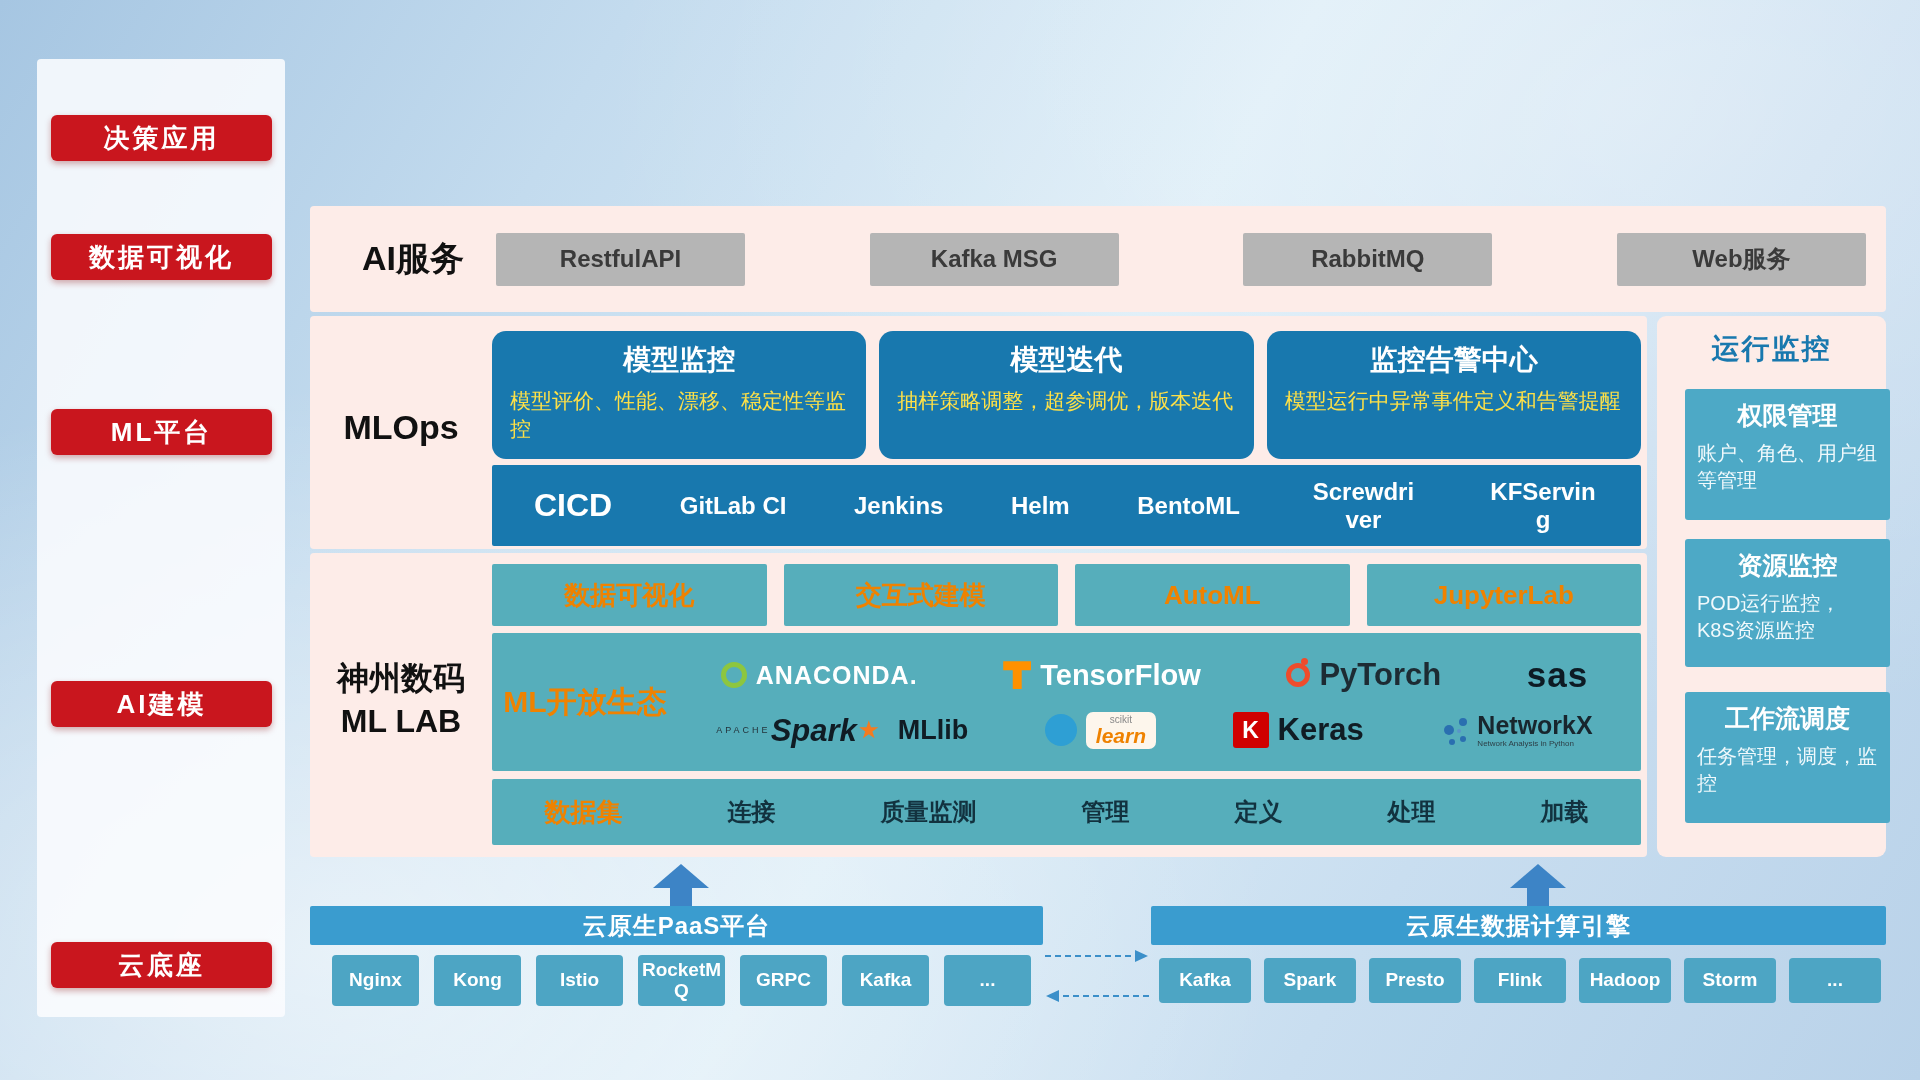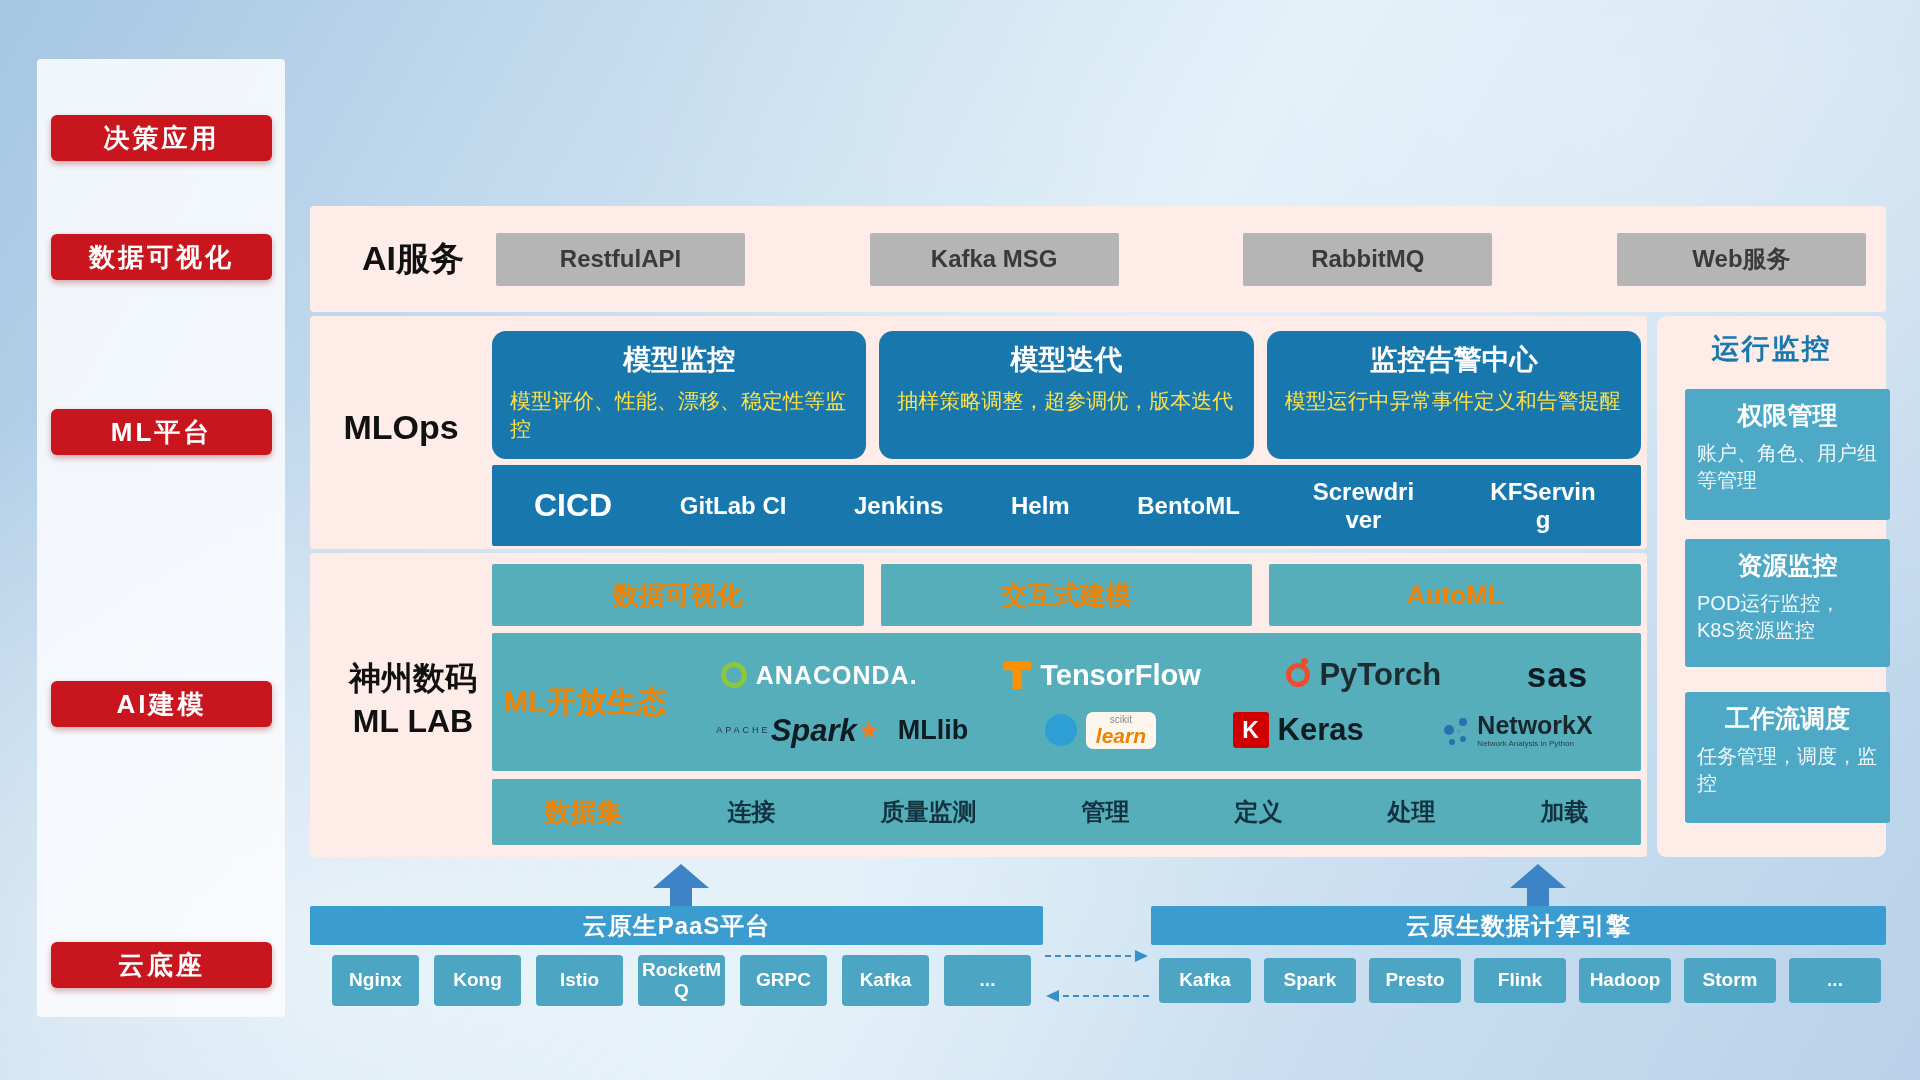"JupyterLab" div.teal-btn { html: none -> <div>JupyterLab</div> }
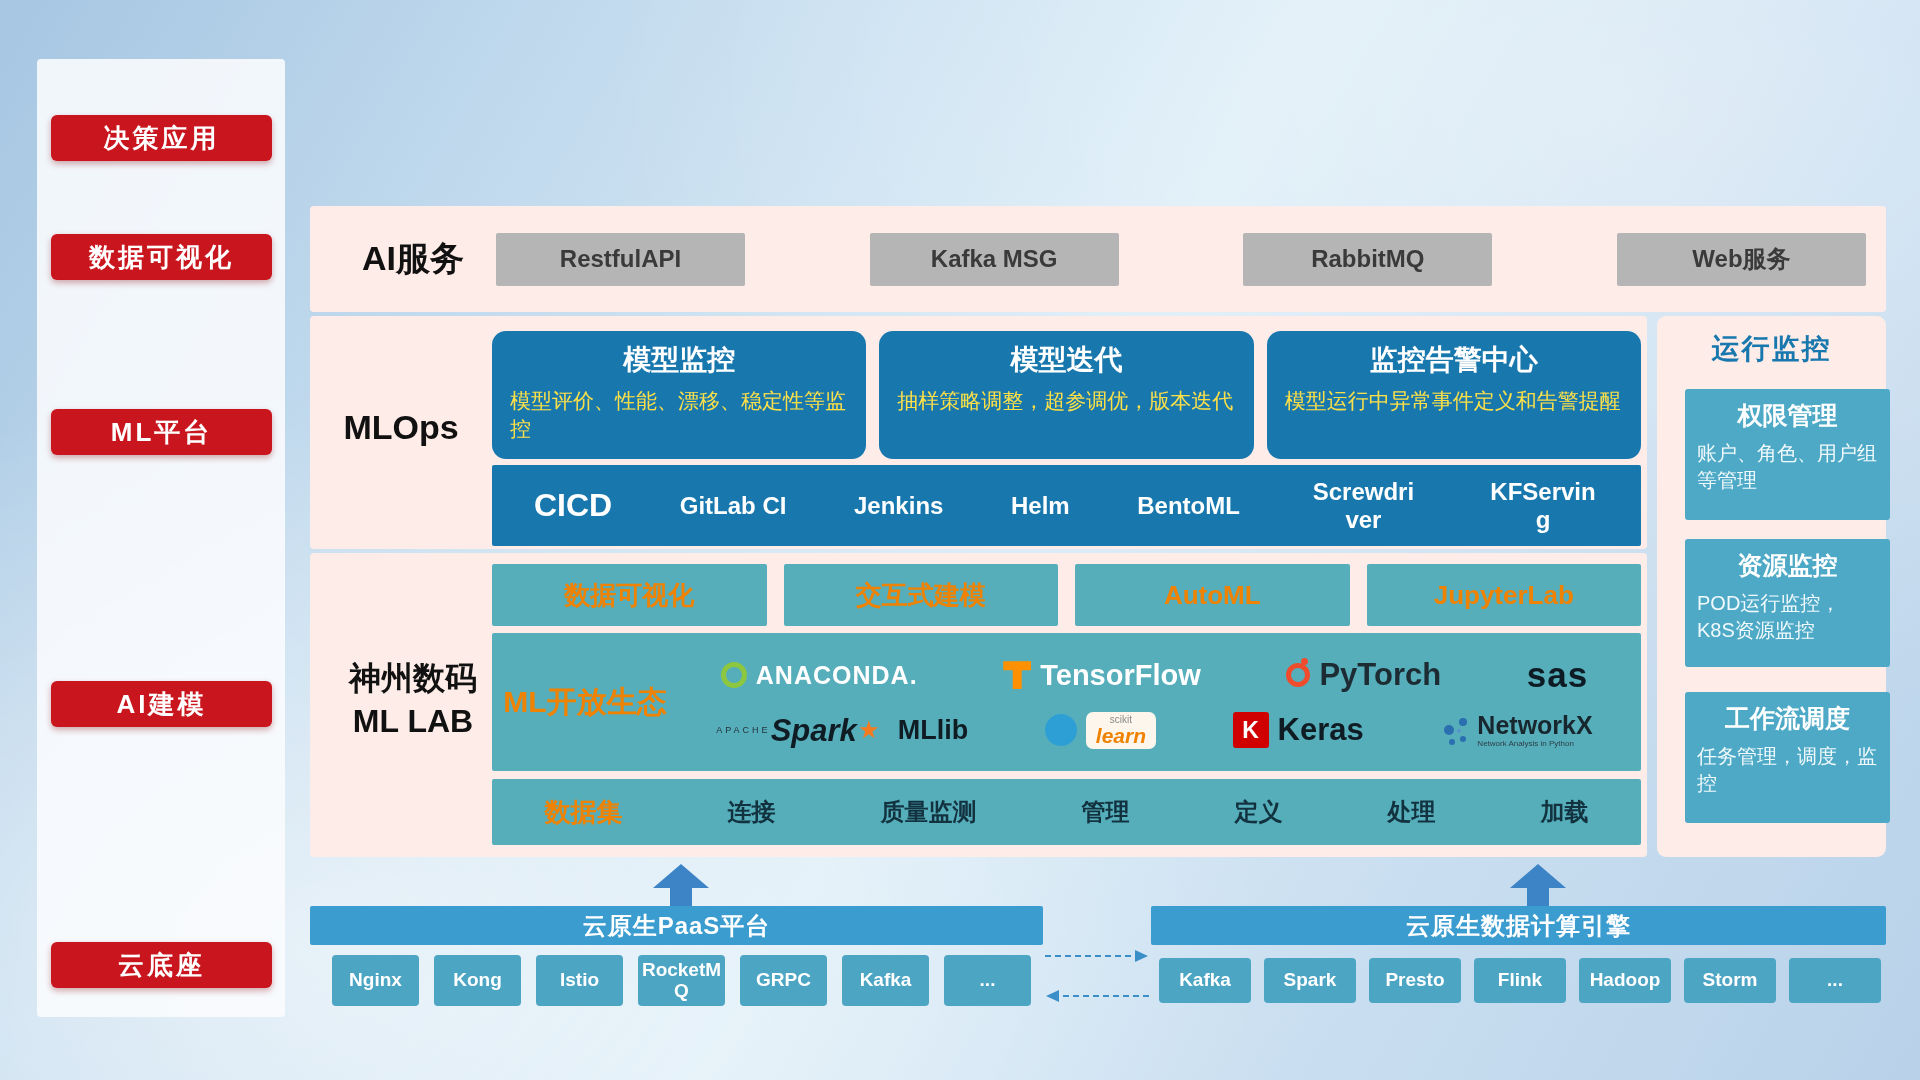"神州数码" .mllab-label { left: 12px -> 0 }
